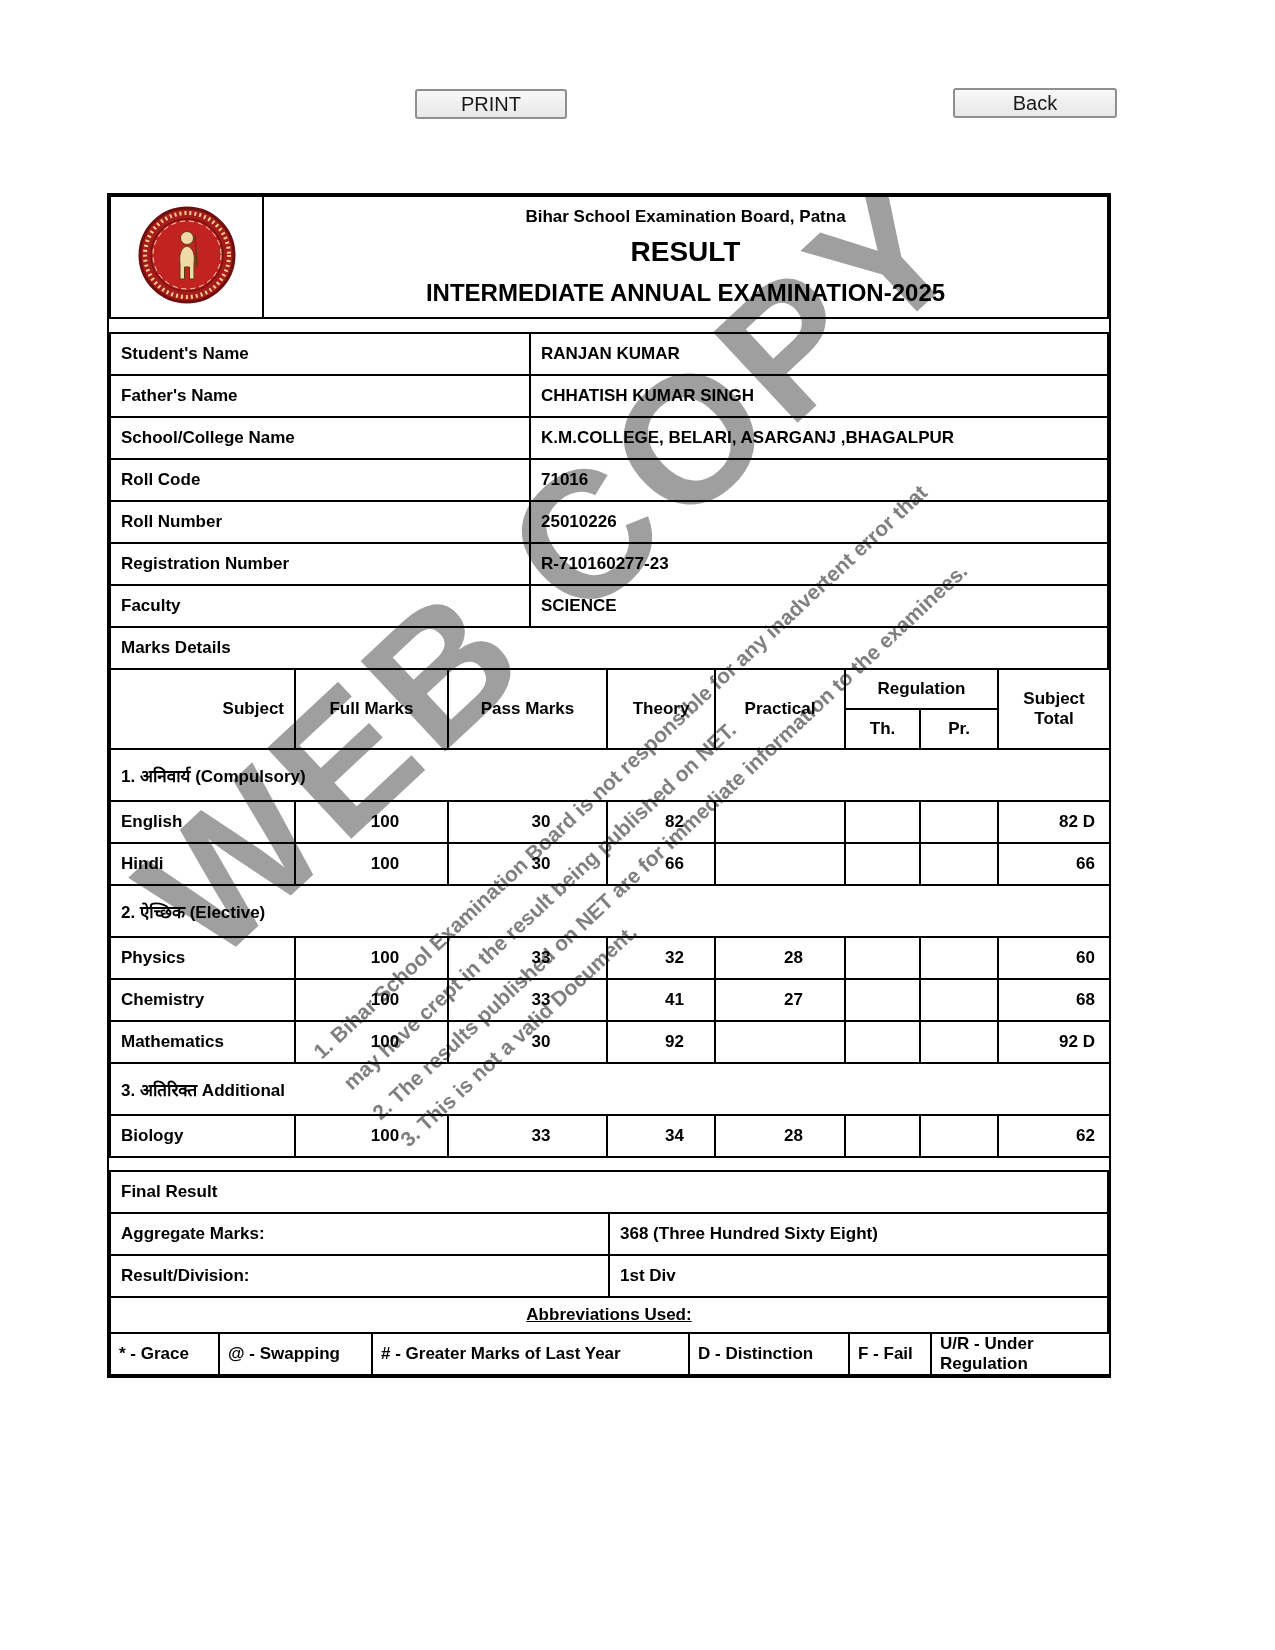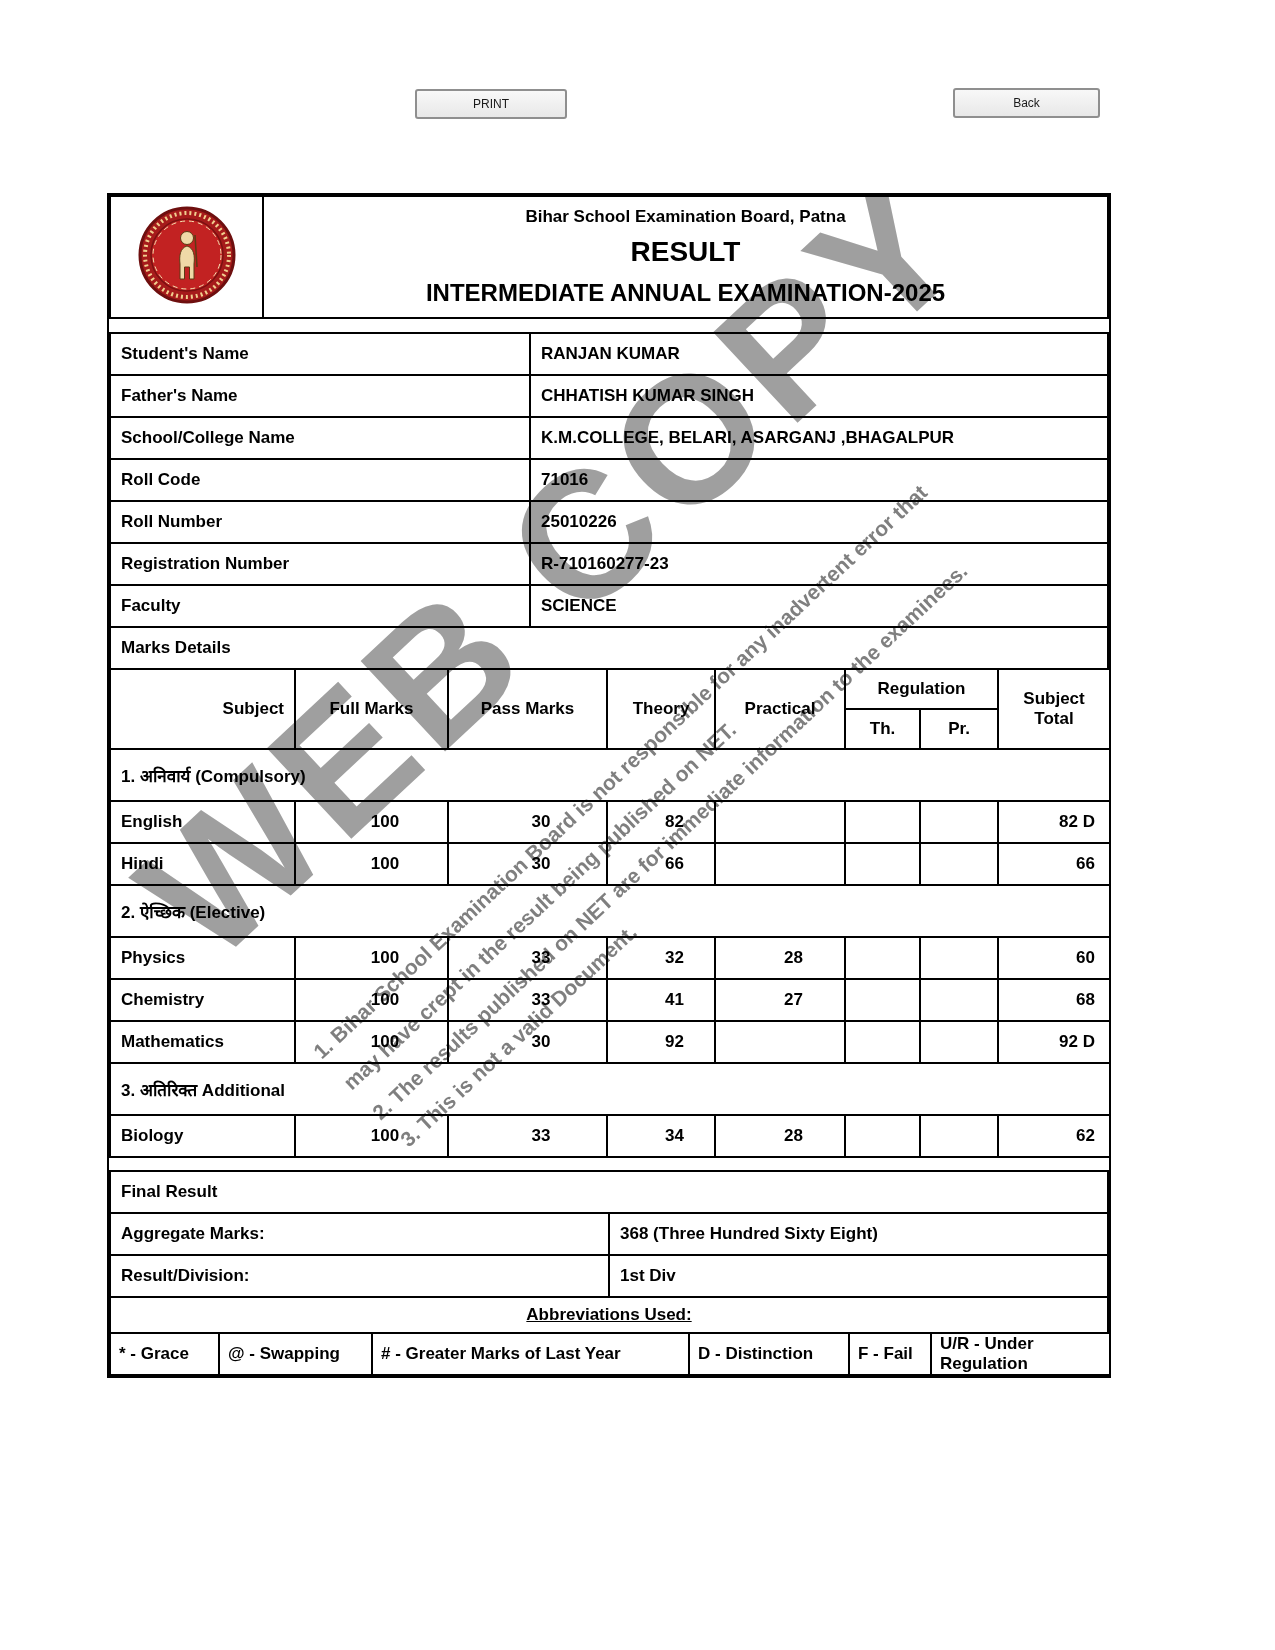"PRINT" .btn { font-size: 12px -> 20px }
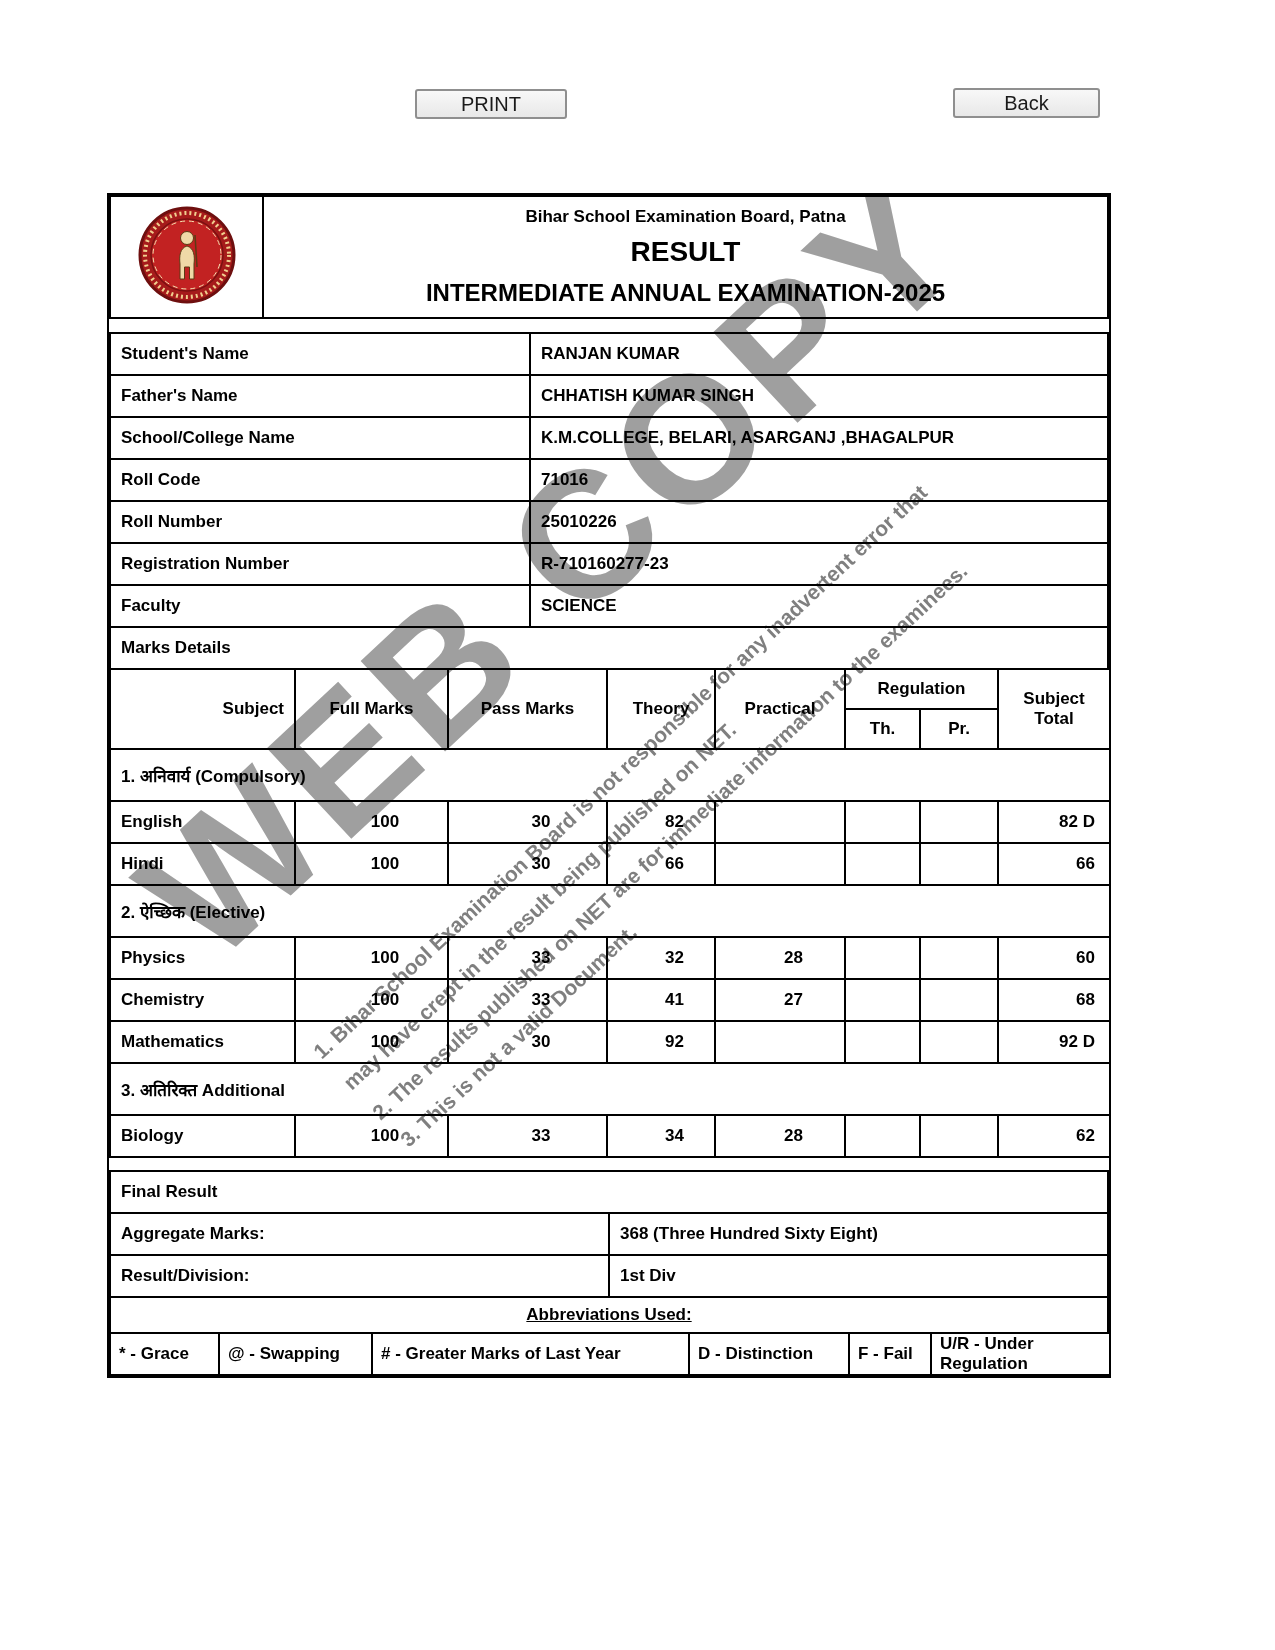"Back" #back-btn { width: 147px -> 164px }
